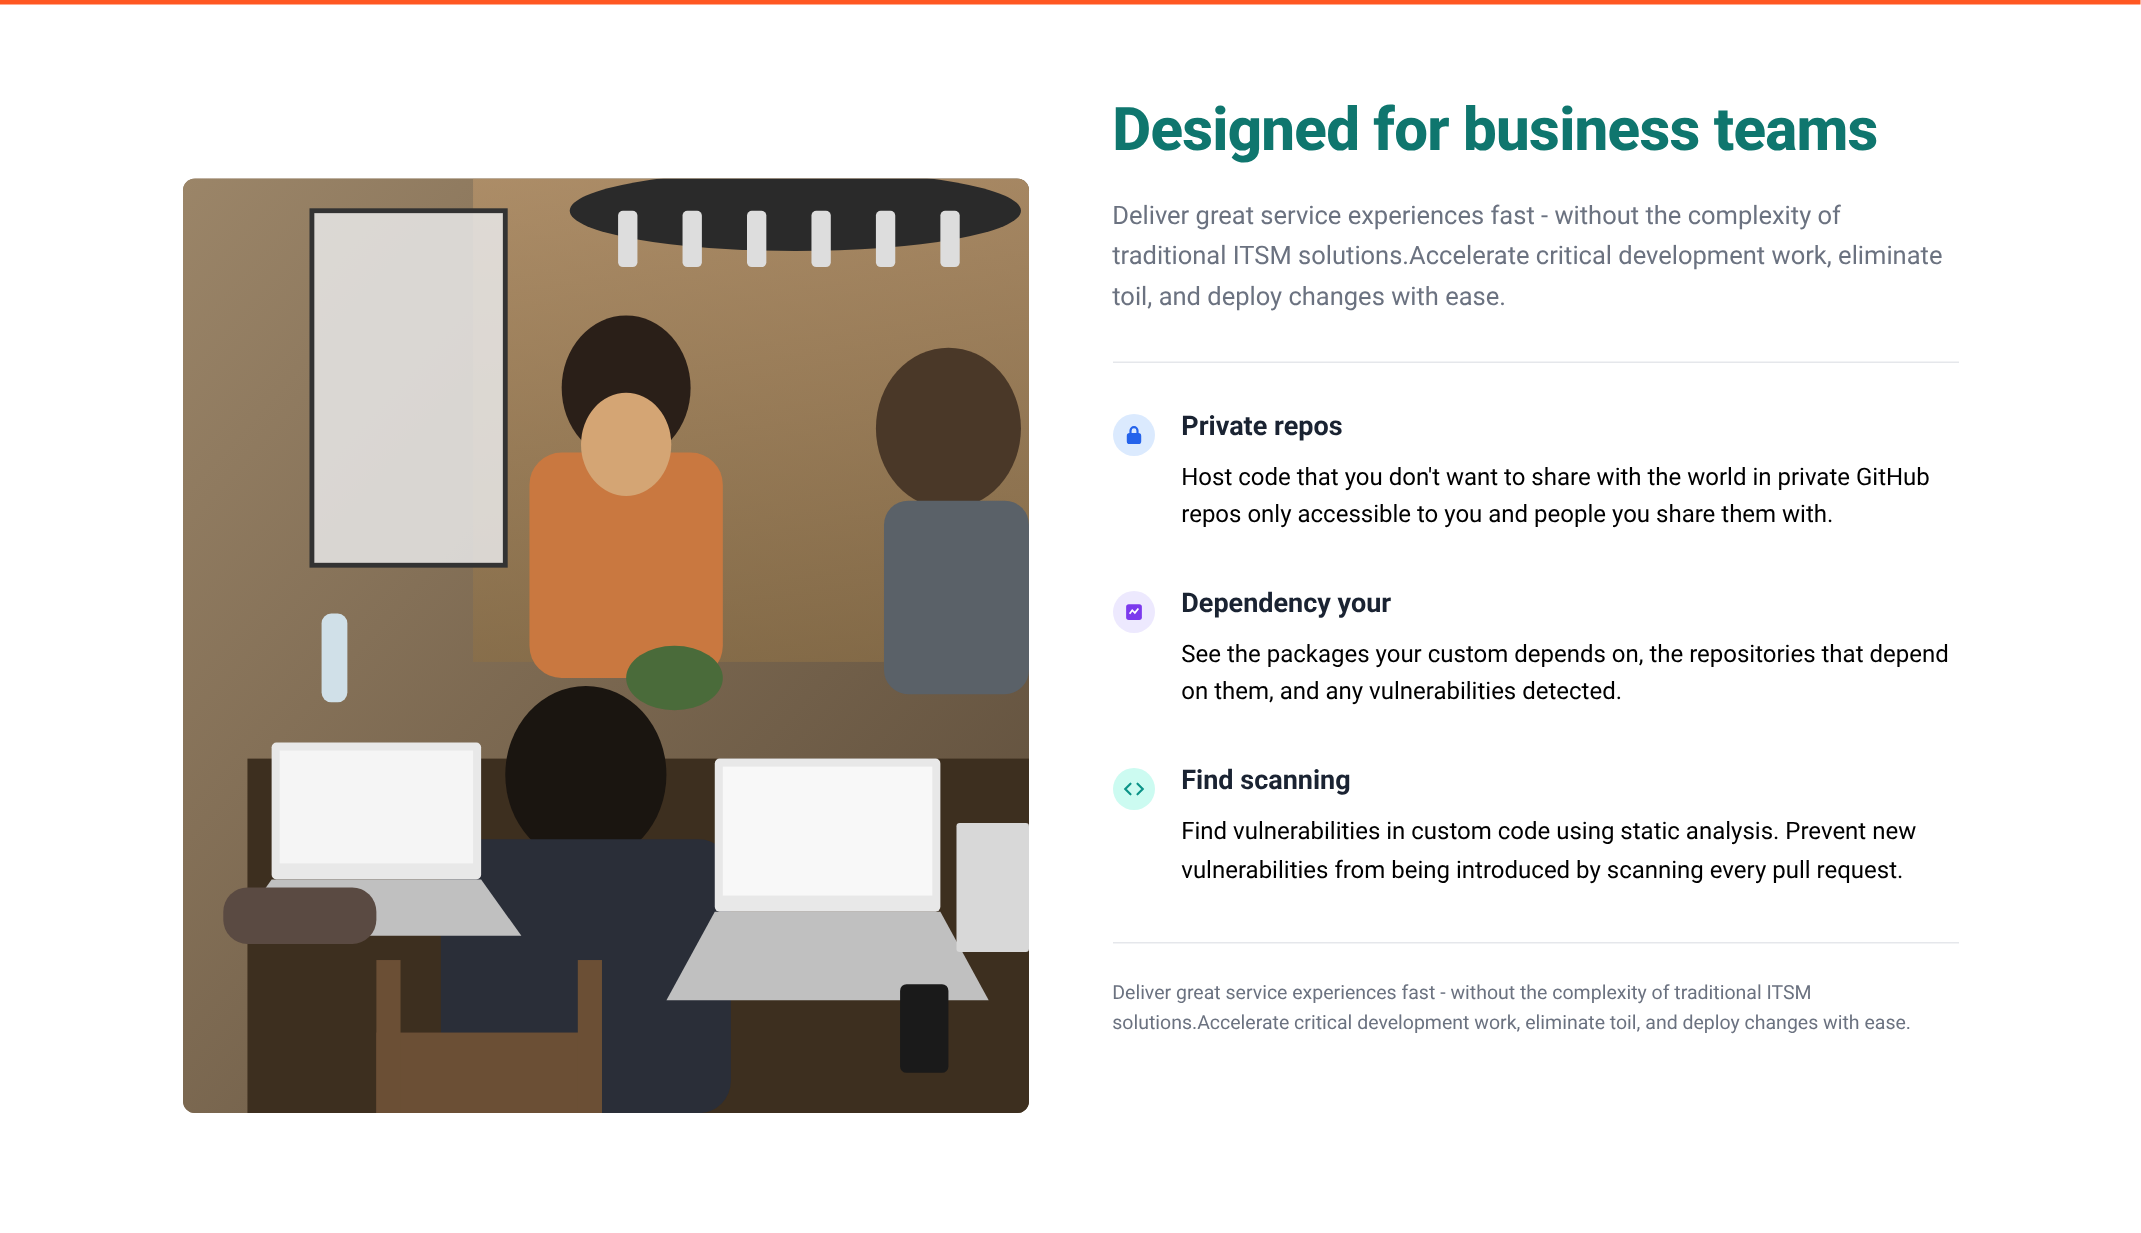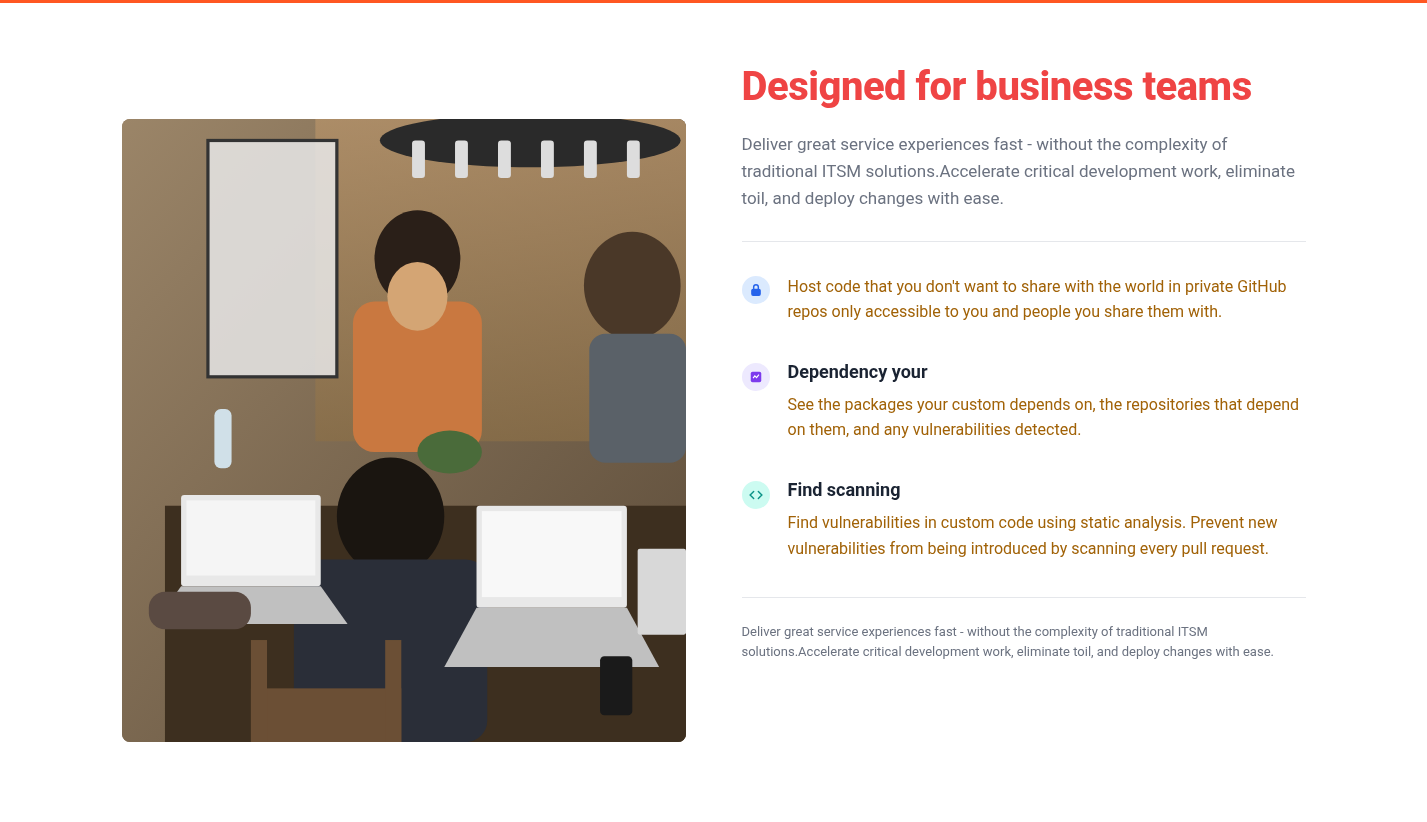"Designed for business teams" .heading { color: #ef4444 -> #0f766e }
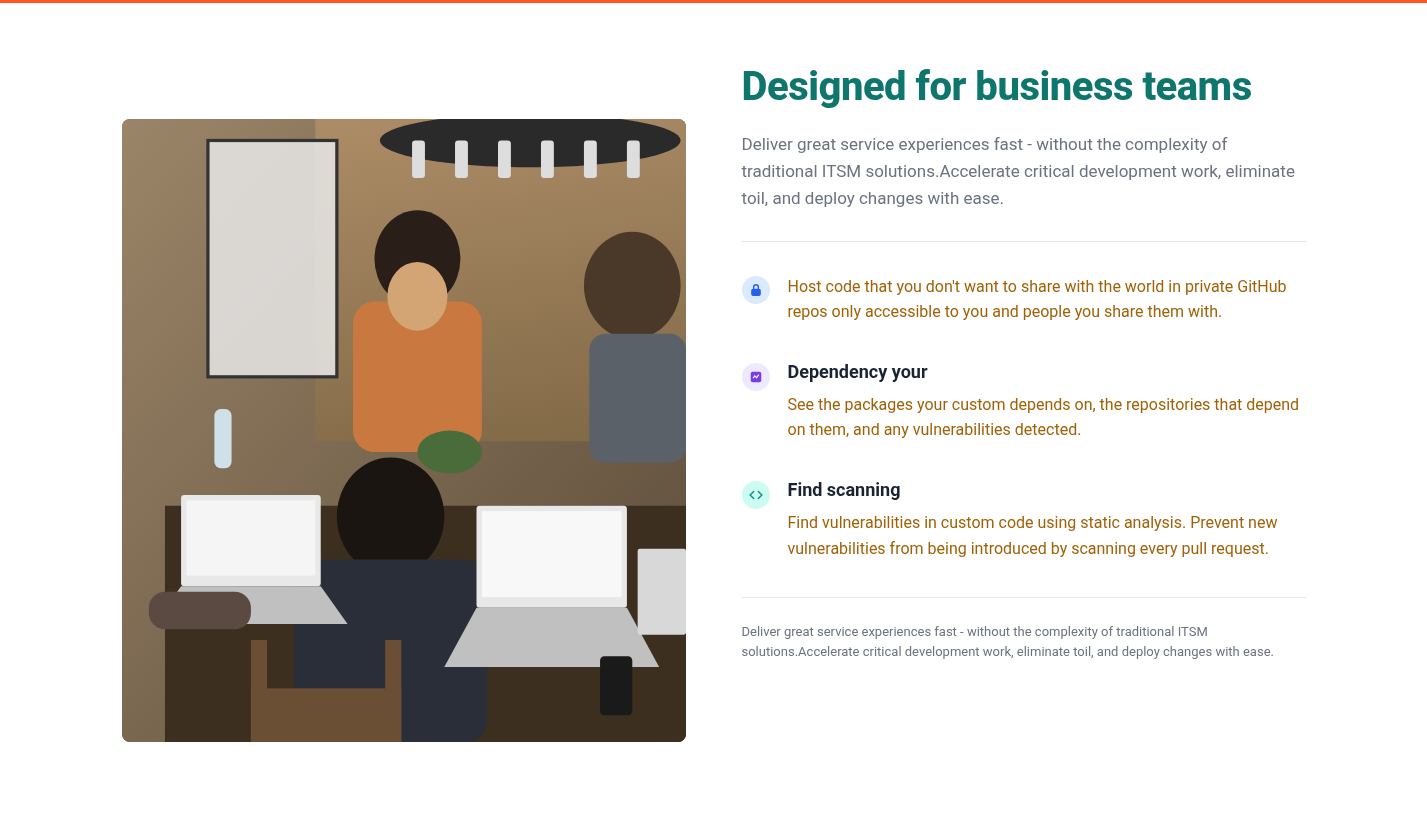"Private repos" h3.feature-title { html: none -> <h3>Private repos</h3> }
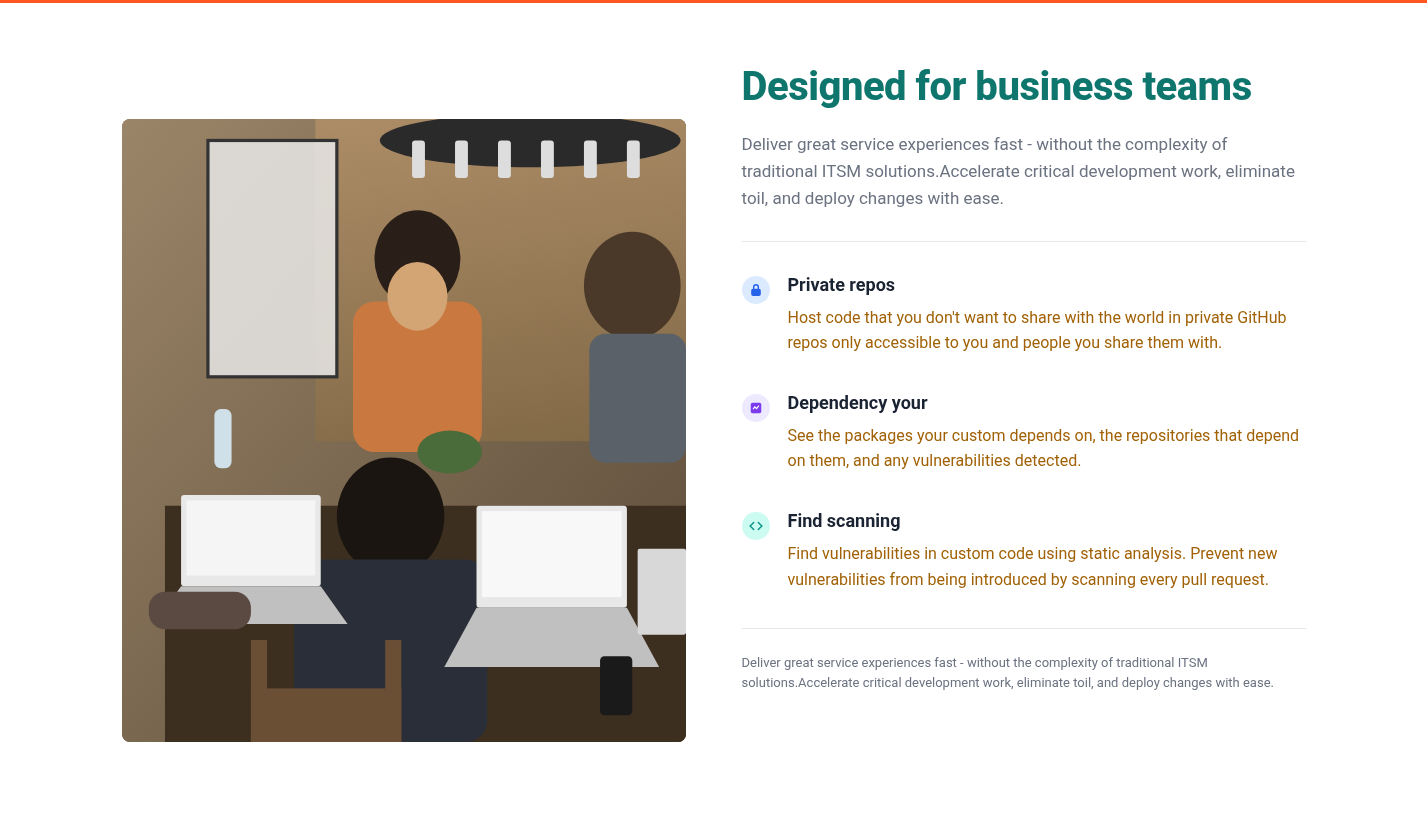"Host code that you don't" .feature-desc { color: #a16207 -> #000000 }
